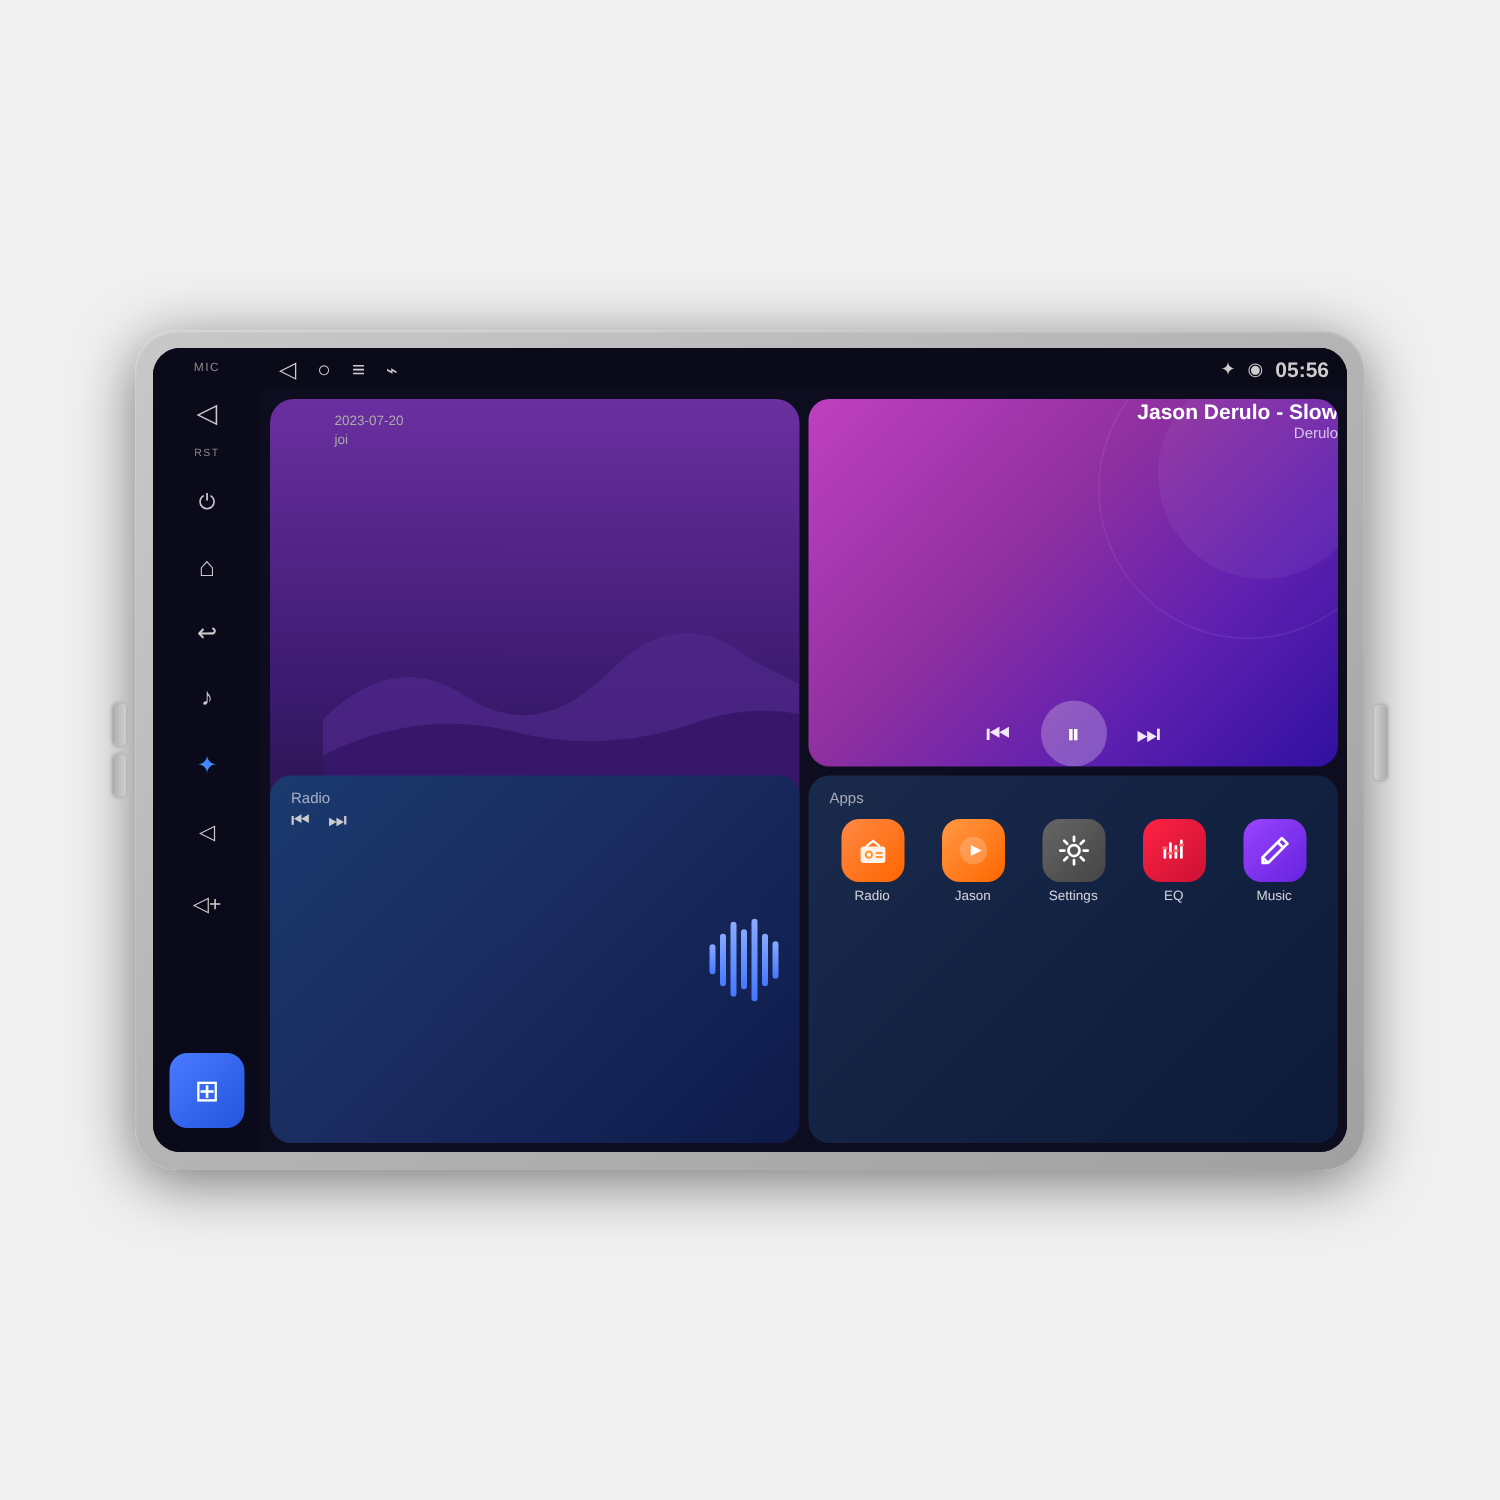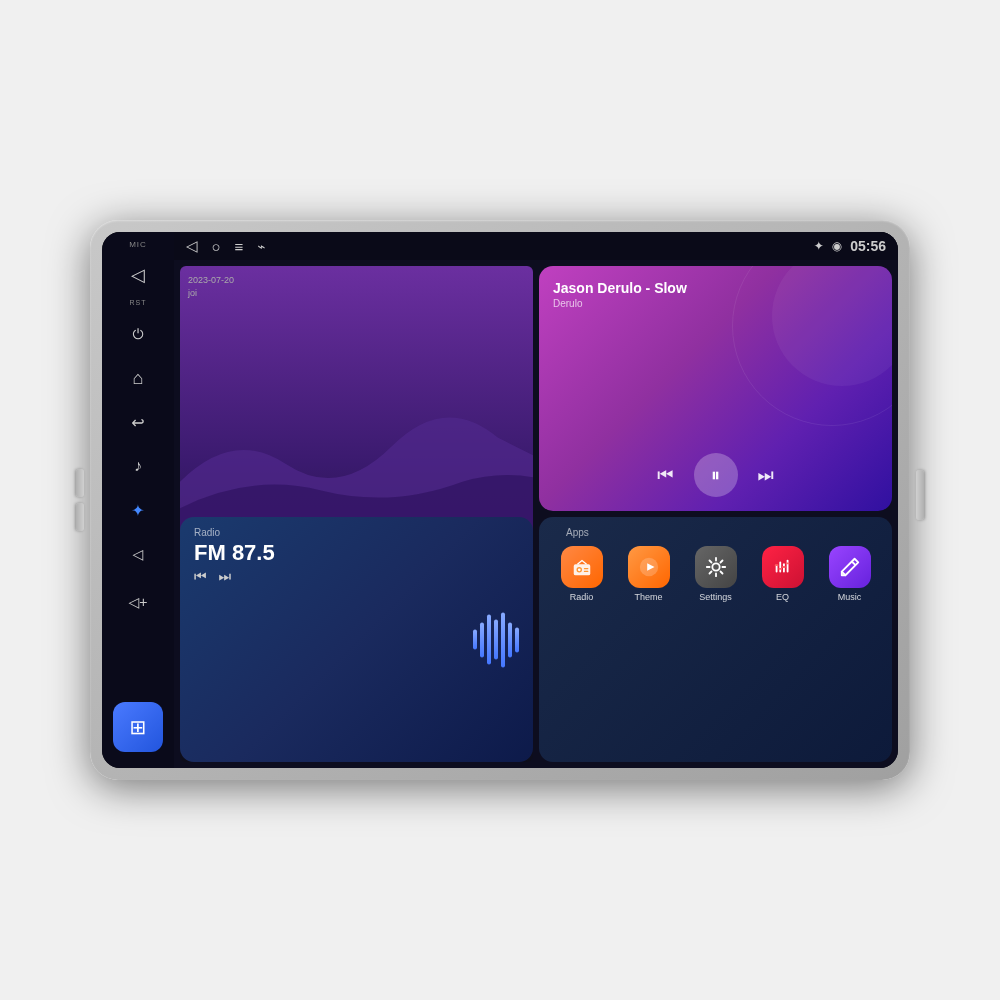"2023-07-20" .card-main-video { border-radius: 6px -> 16px; padding-left: none -> 35px }
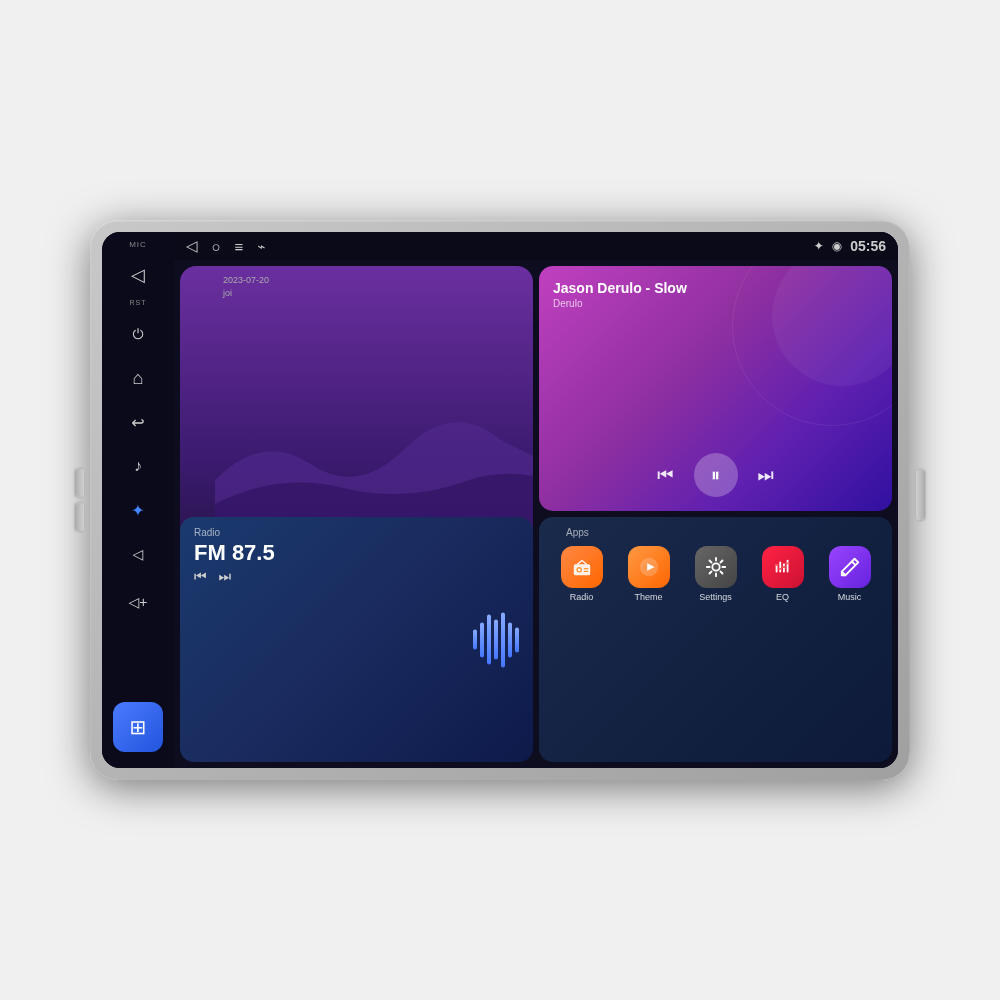"Jason Derulo - Slow" .card-music { padding: 14px -> none; text-align: none -> right }
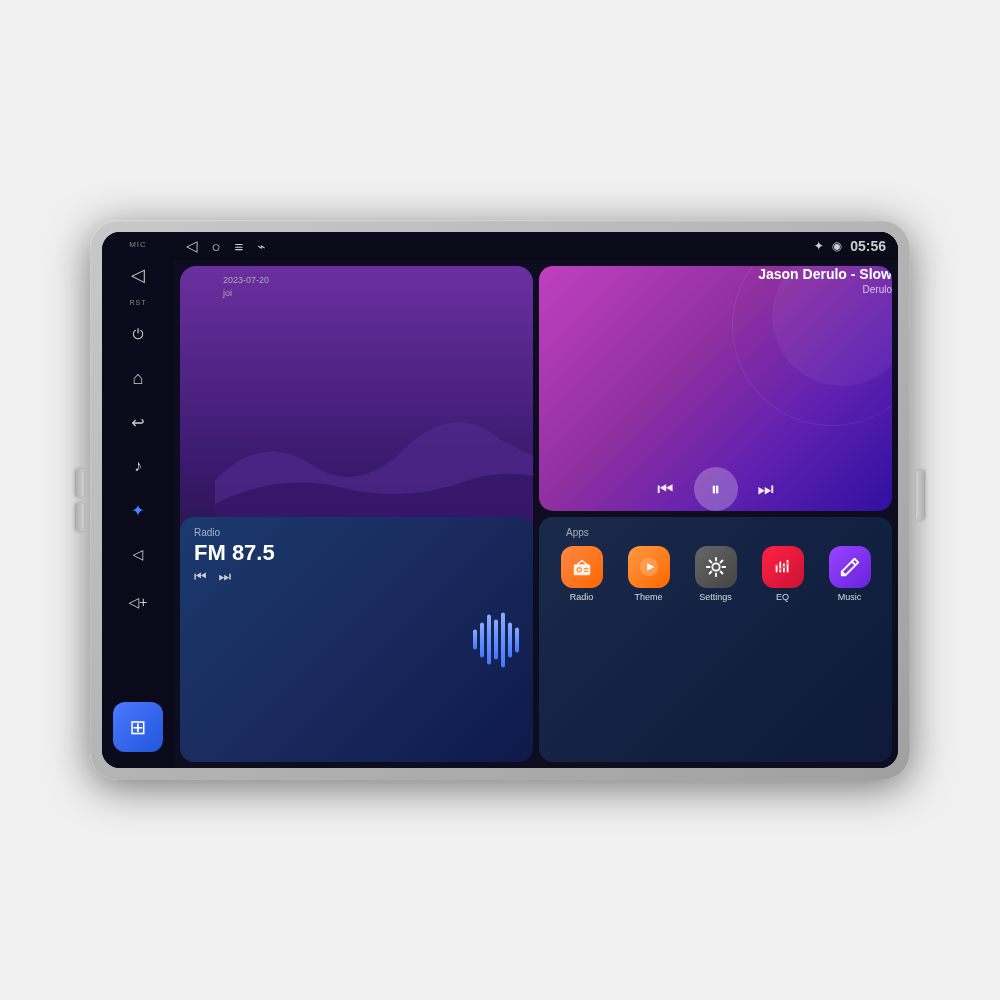"Apps" .apps-label { margin-left: 13px -> none }
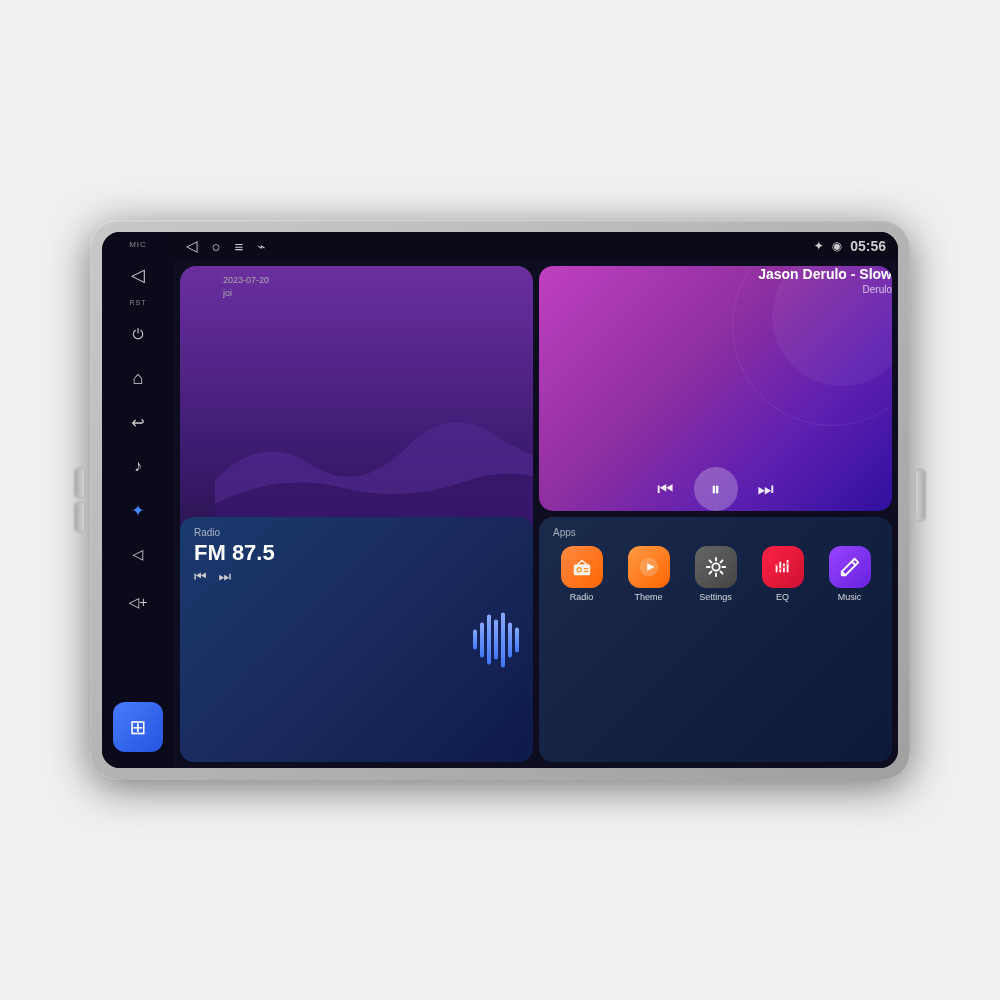"FM 87.5" div.radio-freq { html: <div>FM 87.5</div> -> none }
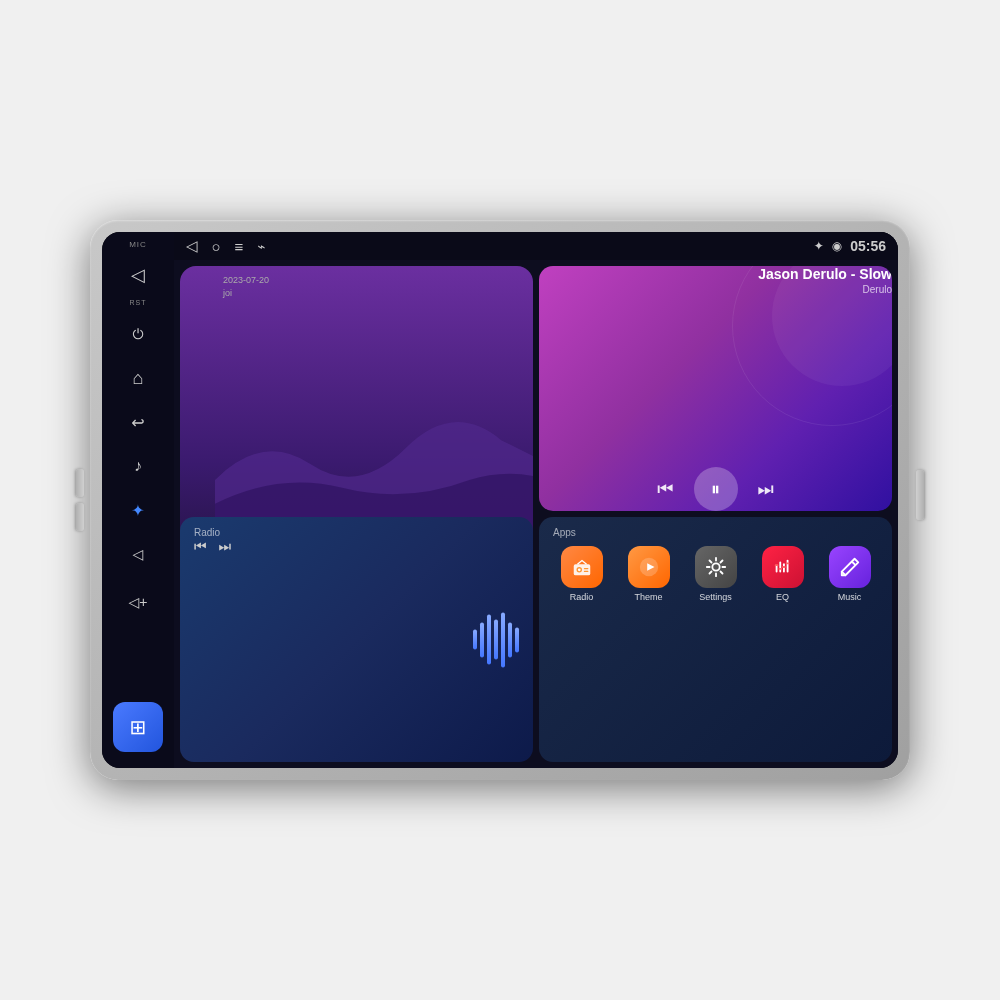"Theme" span.app-label { text: Theme -> Jason }
